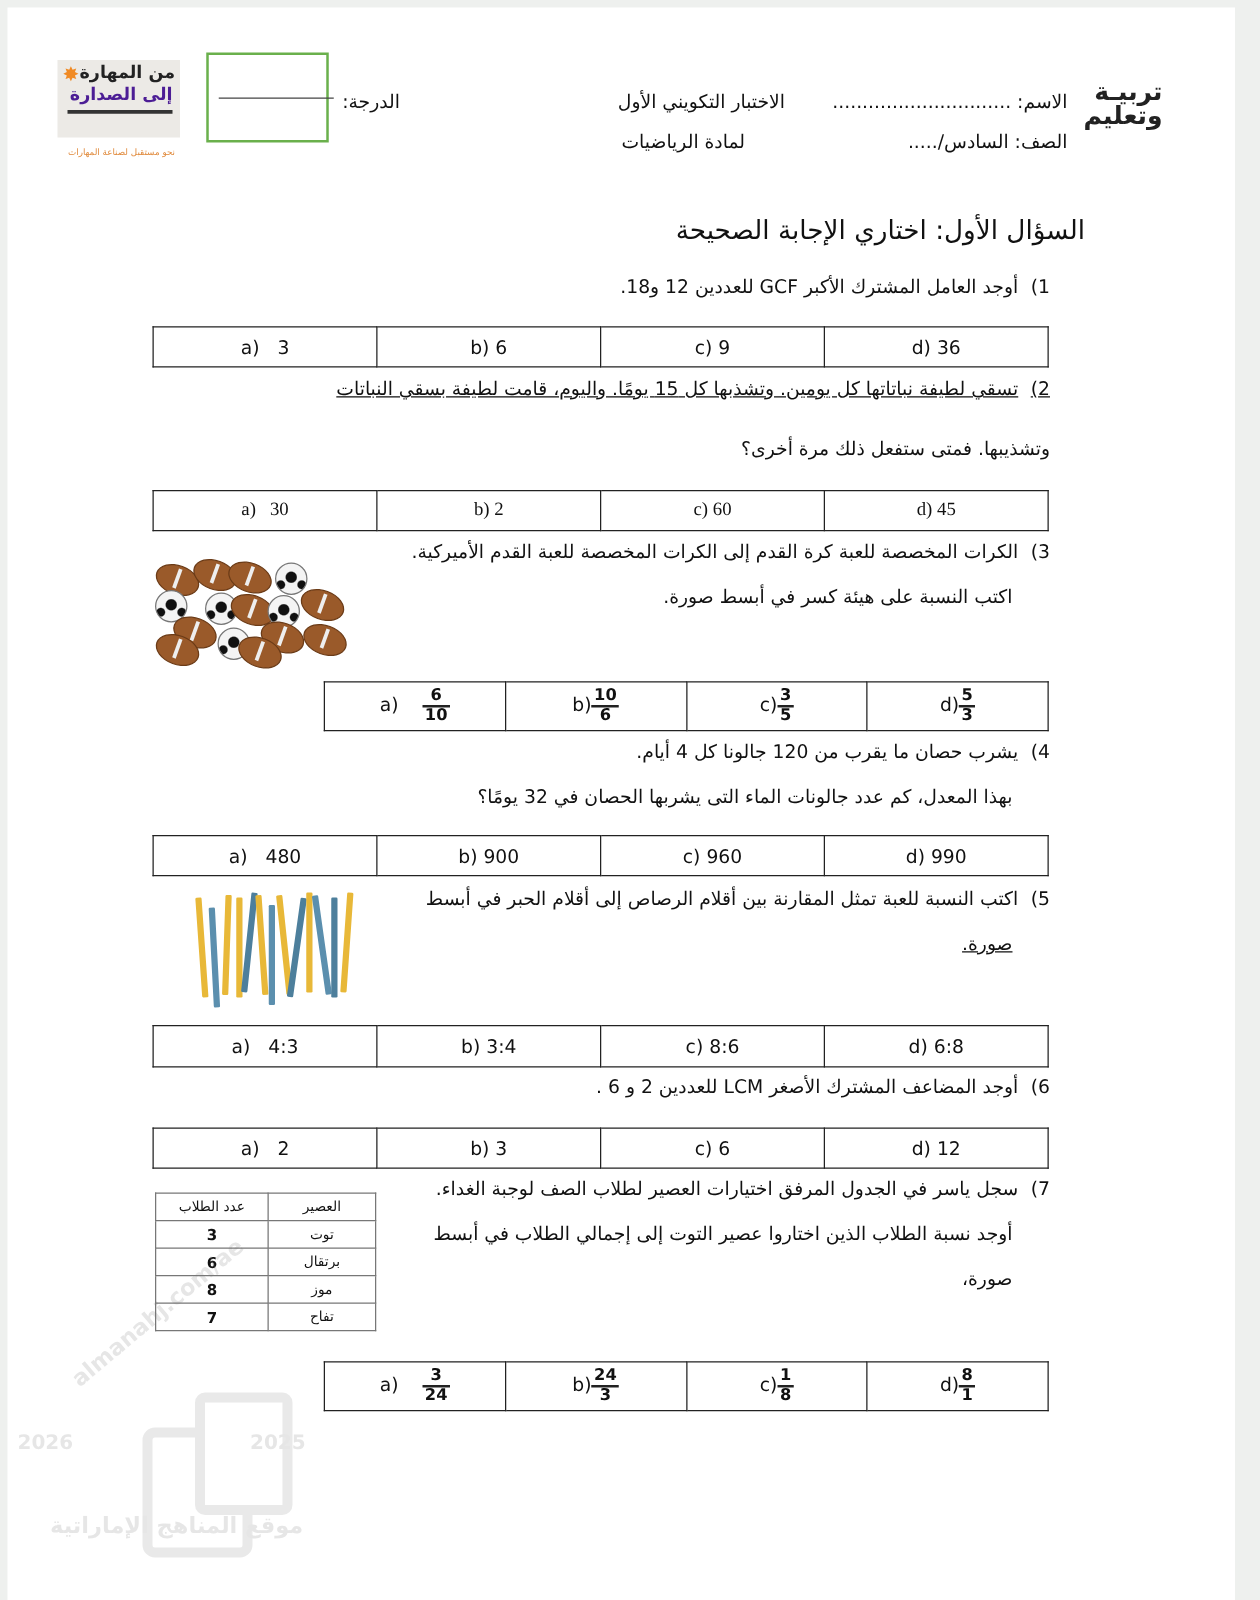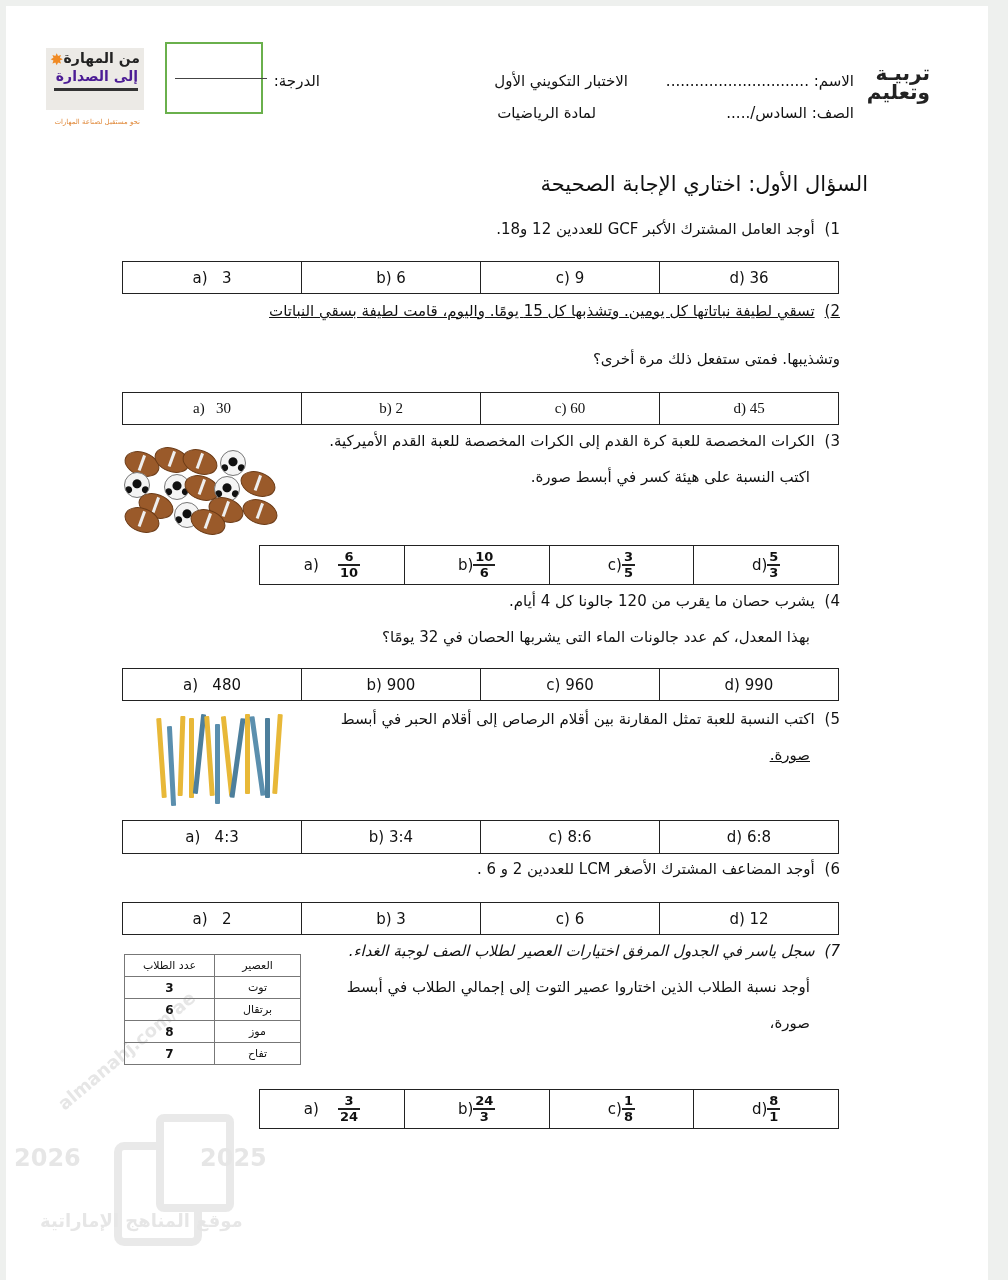"7)سجل ياسر في الجدول المرفق" div.q { font-style: italic -> none }
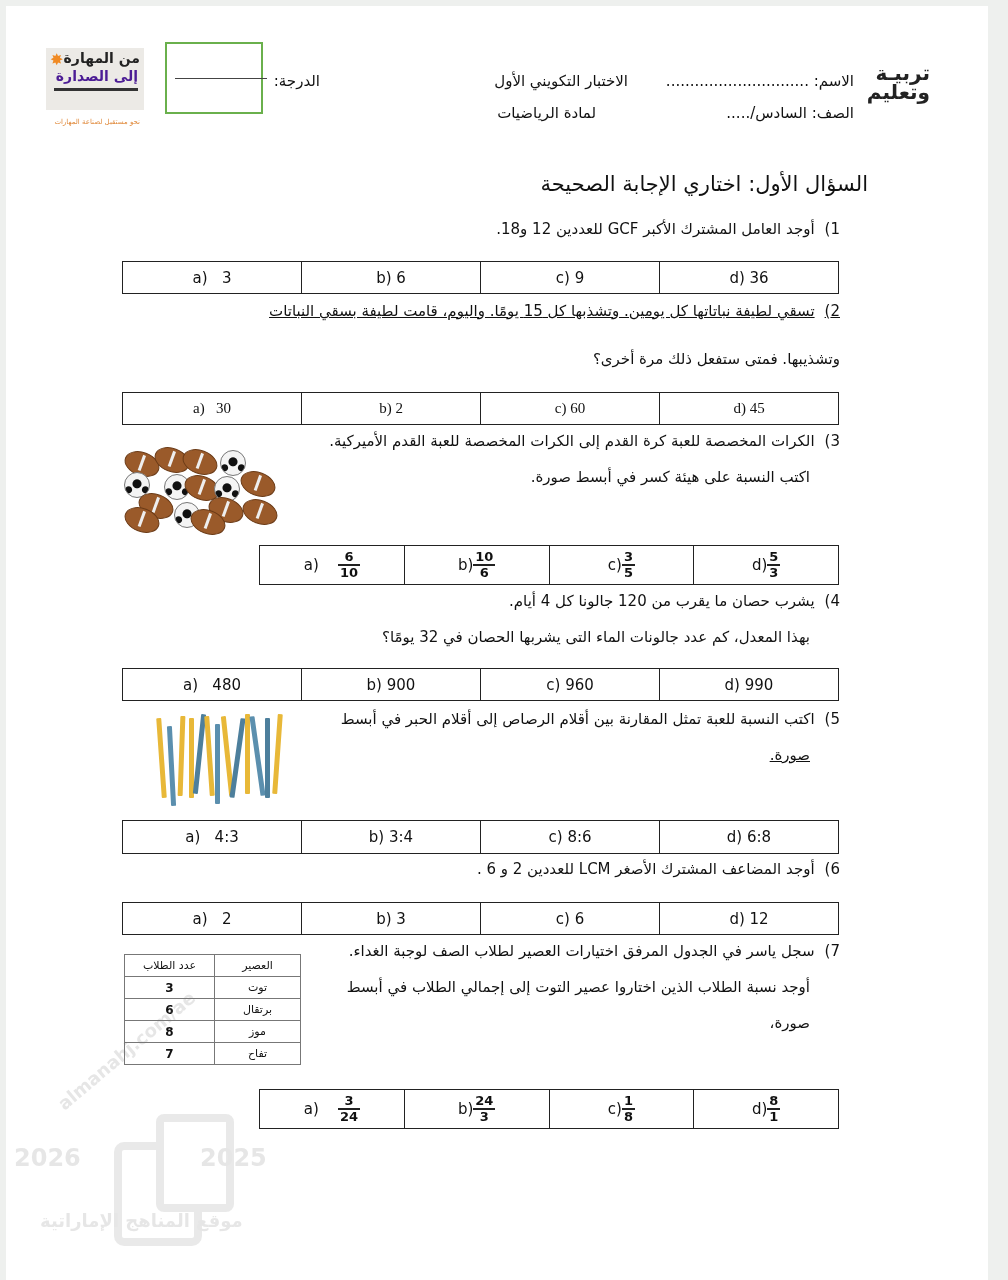"2026" .wm .yr { font-size: 24px -> 16px }
